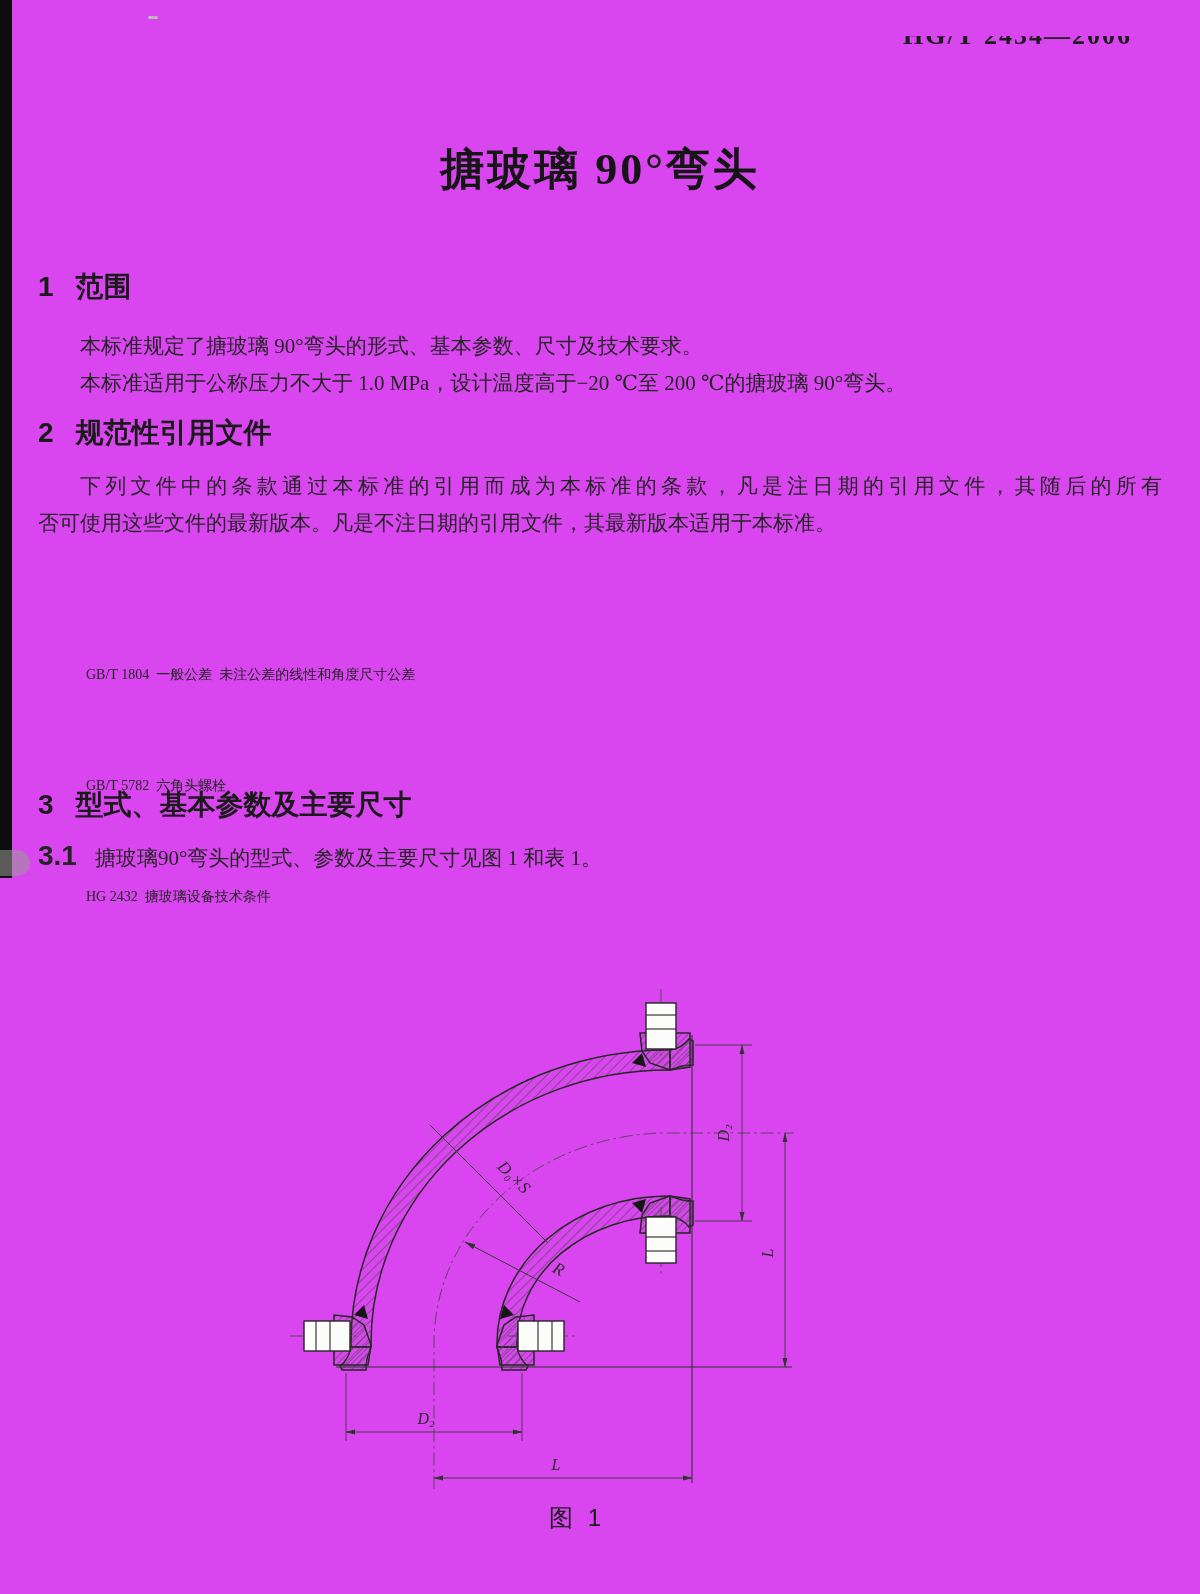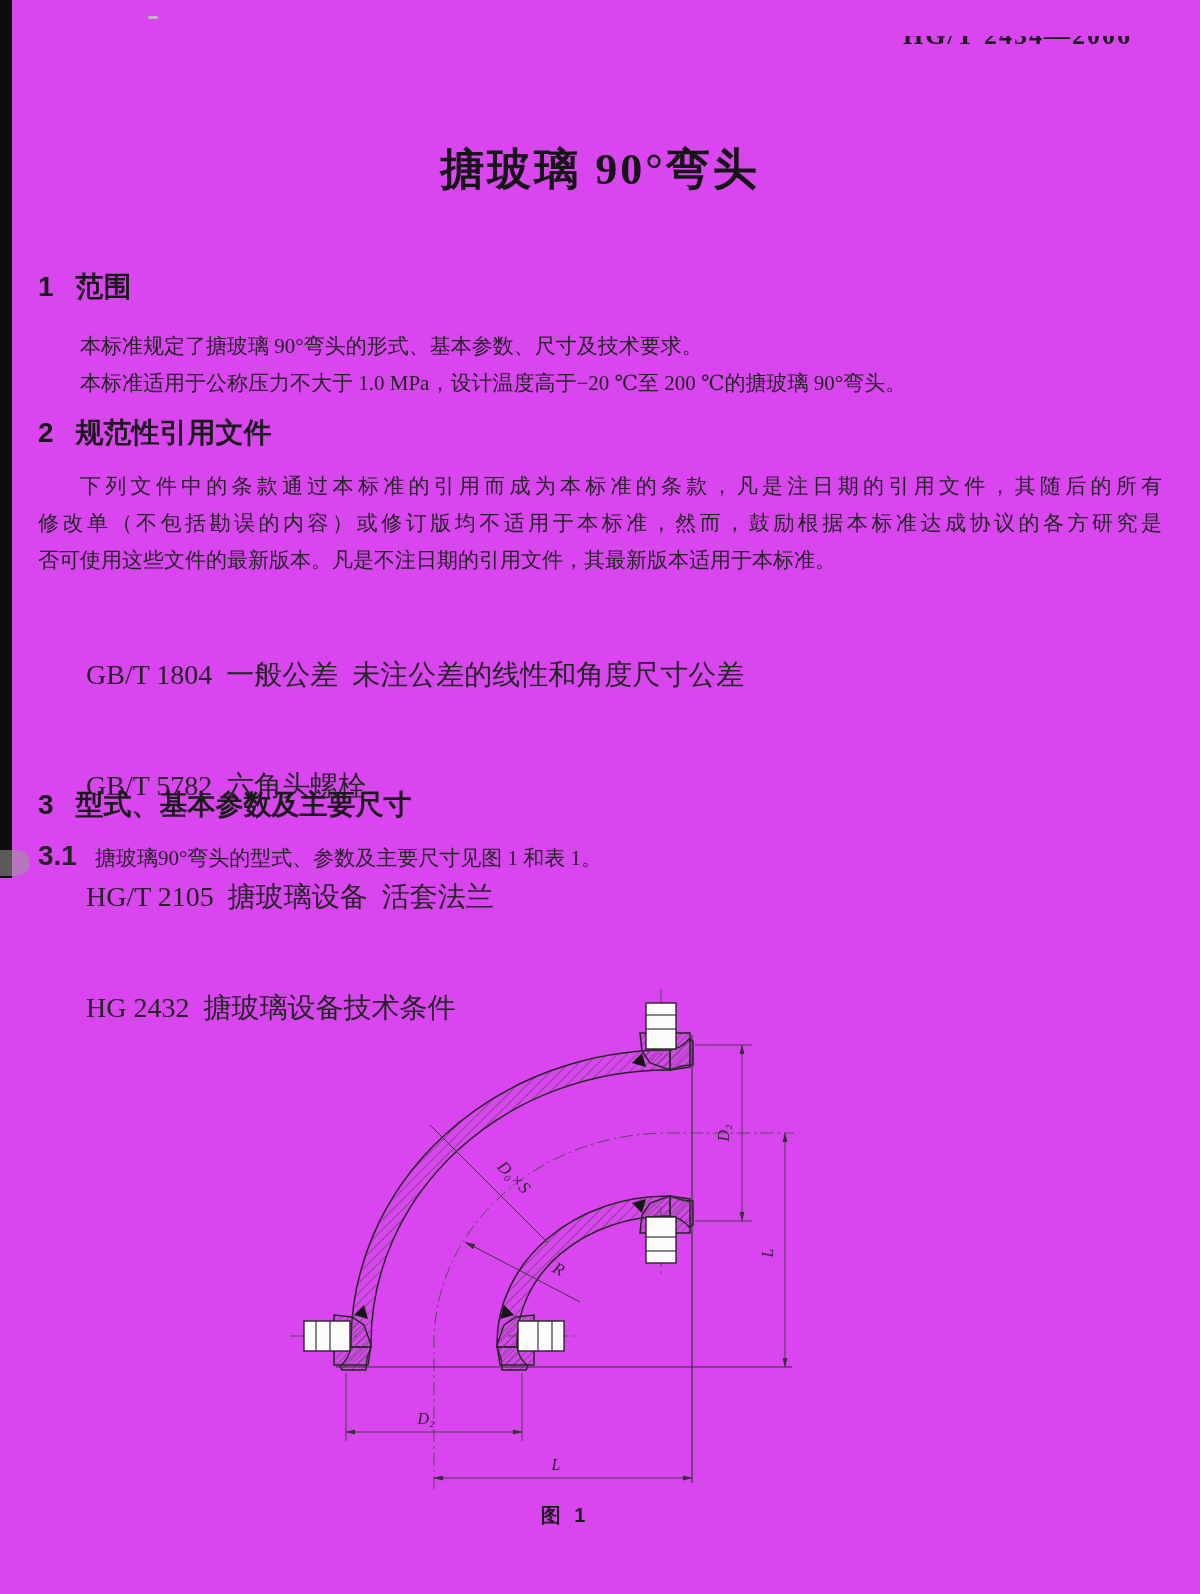"修改单（不包括勘误的内容）或修订版均不适用于本标准，然而，鼓励根据本标准达成协议" div.jlast { html: <div>修改单（不包括勘误的内容）或修订版均不适用于本标准，然而，鼓励根据本标准达成协议的各方研究是</div> -> none }
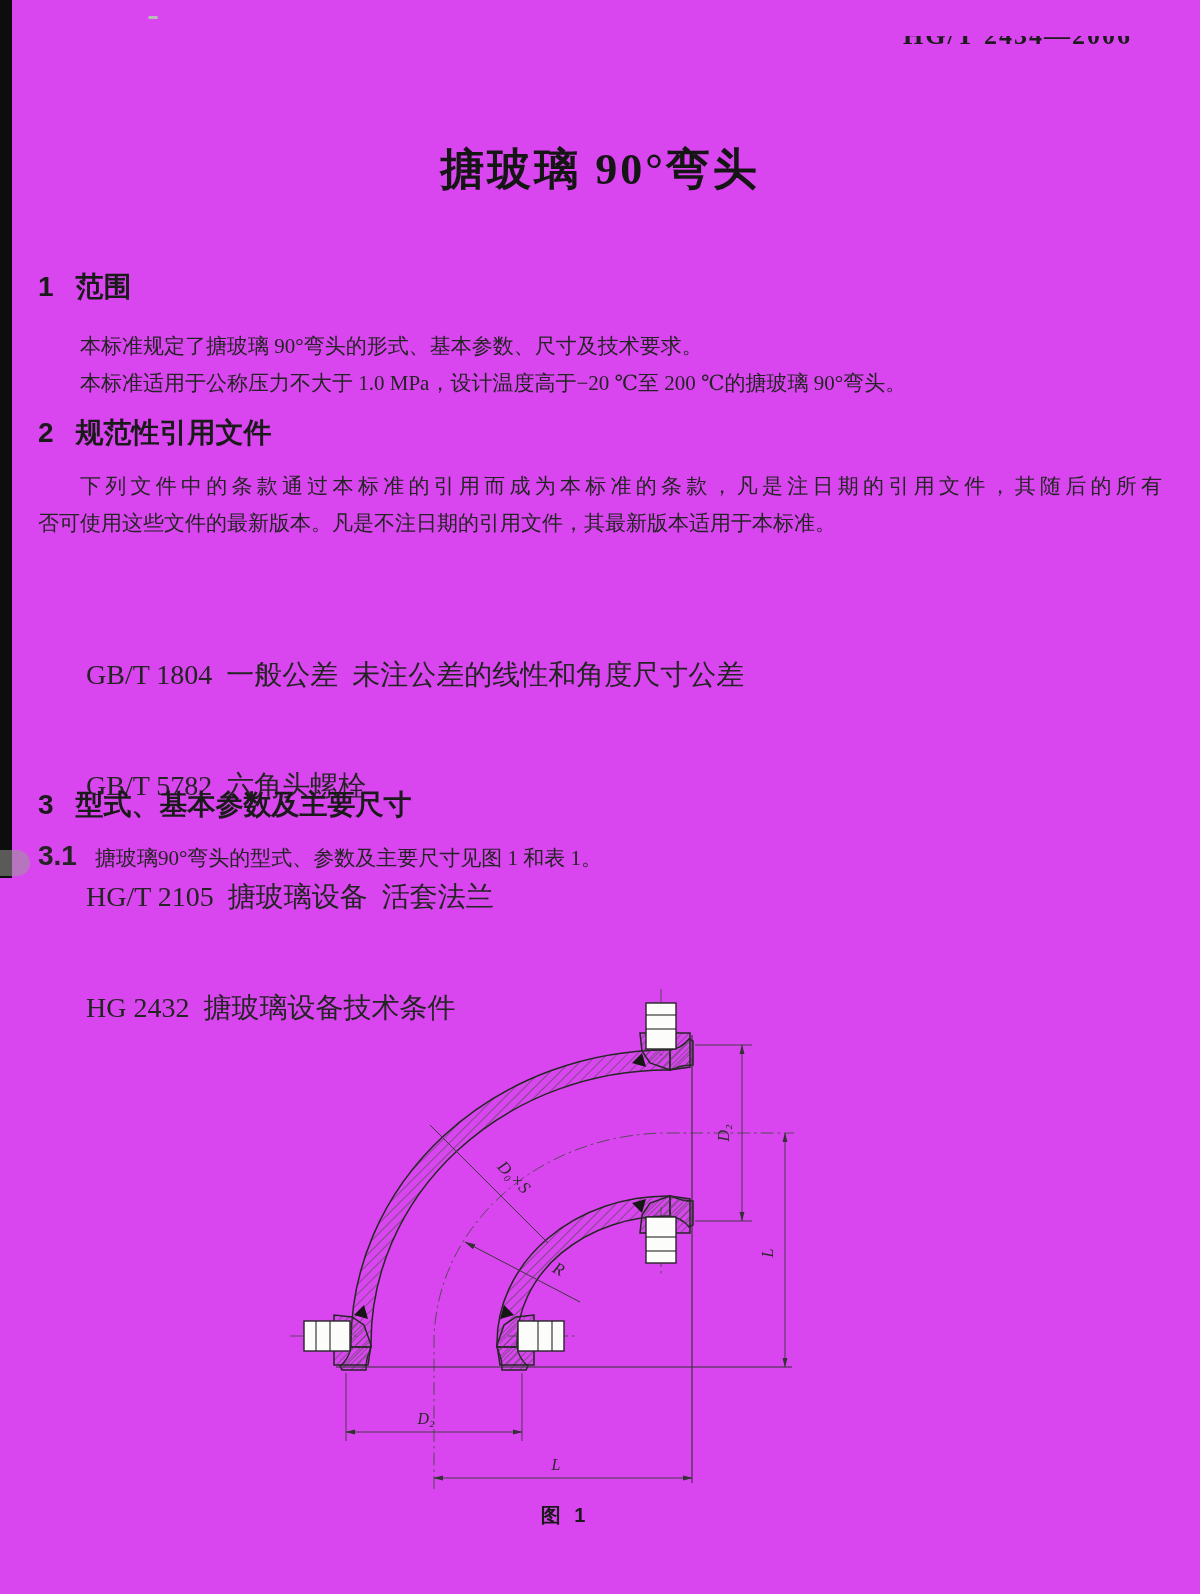"GB/T 1804 一般公差 未注公差的线性和角度尺寸公差" .ref-list { font-size: 28px -> 14px }
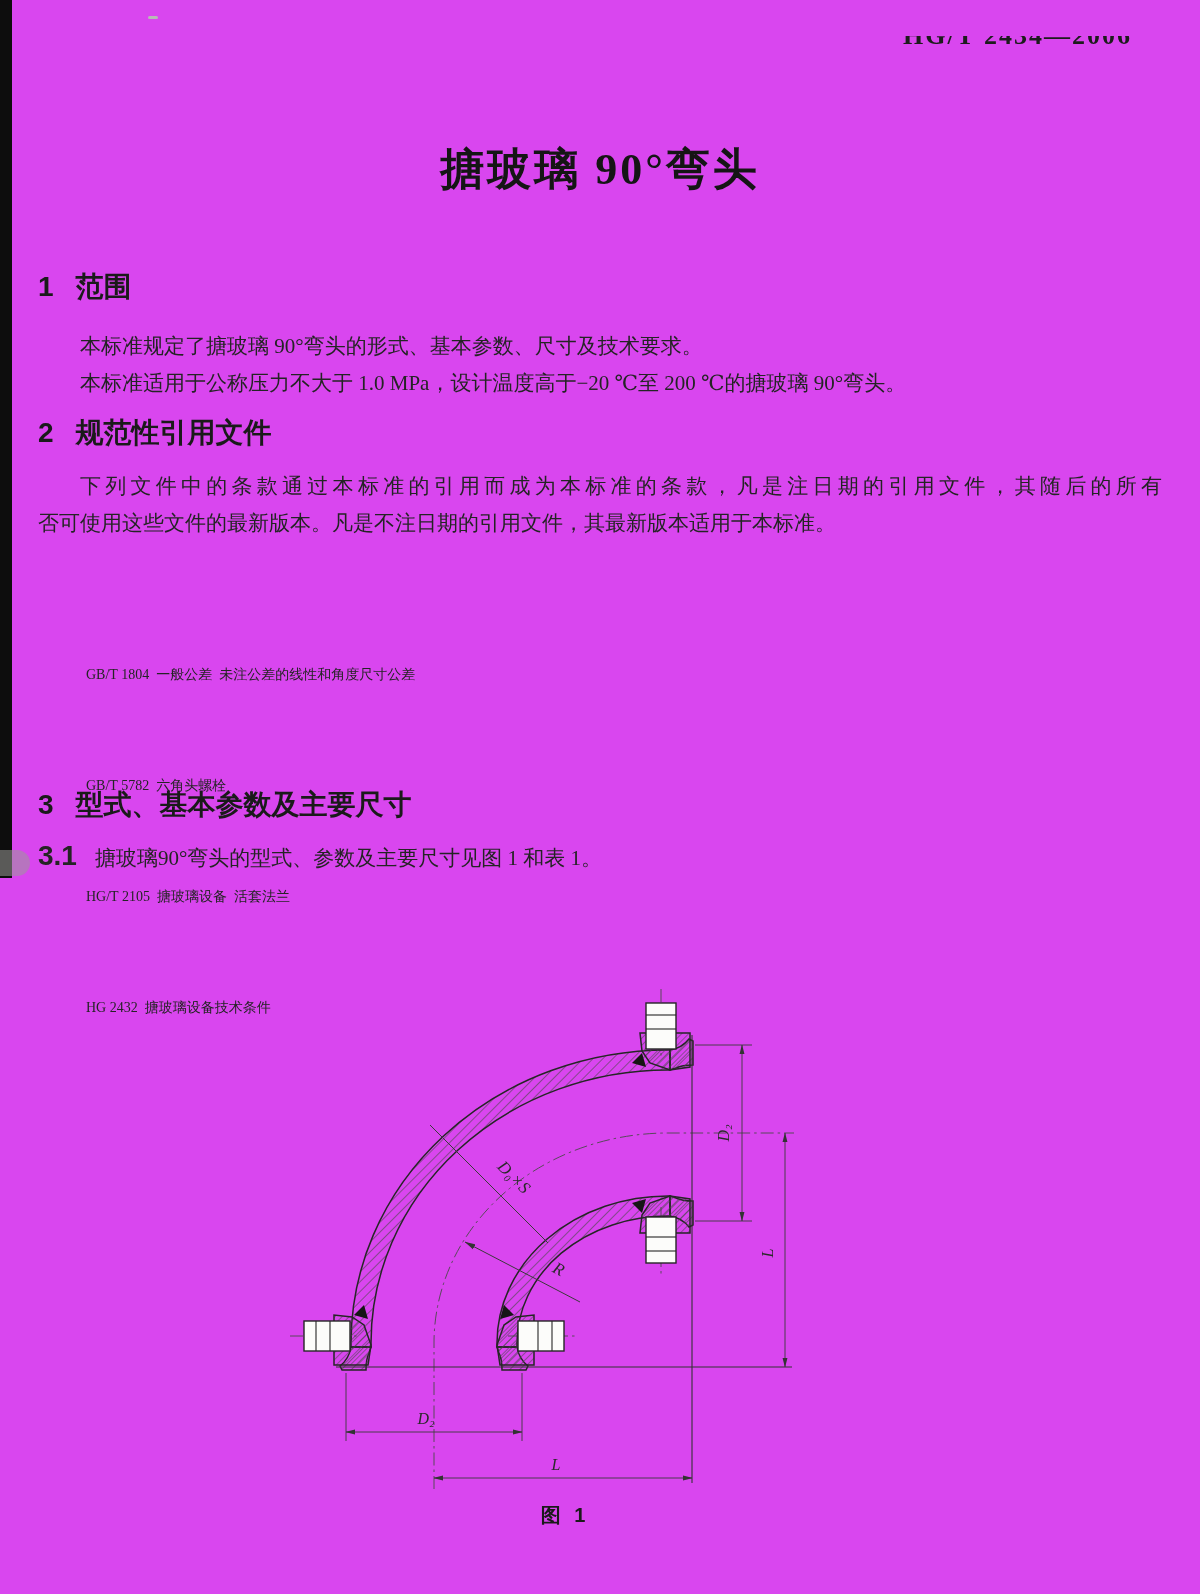"HG/T 2105 搪玻璃设备 活套法兰" div { html: <div>HG/T 2105 搪玻璃设备 活套法兰</div> -> none }
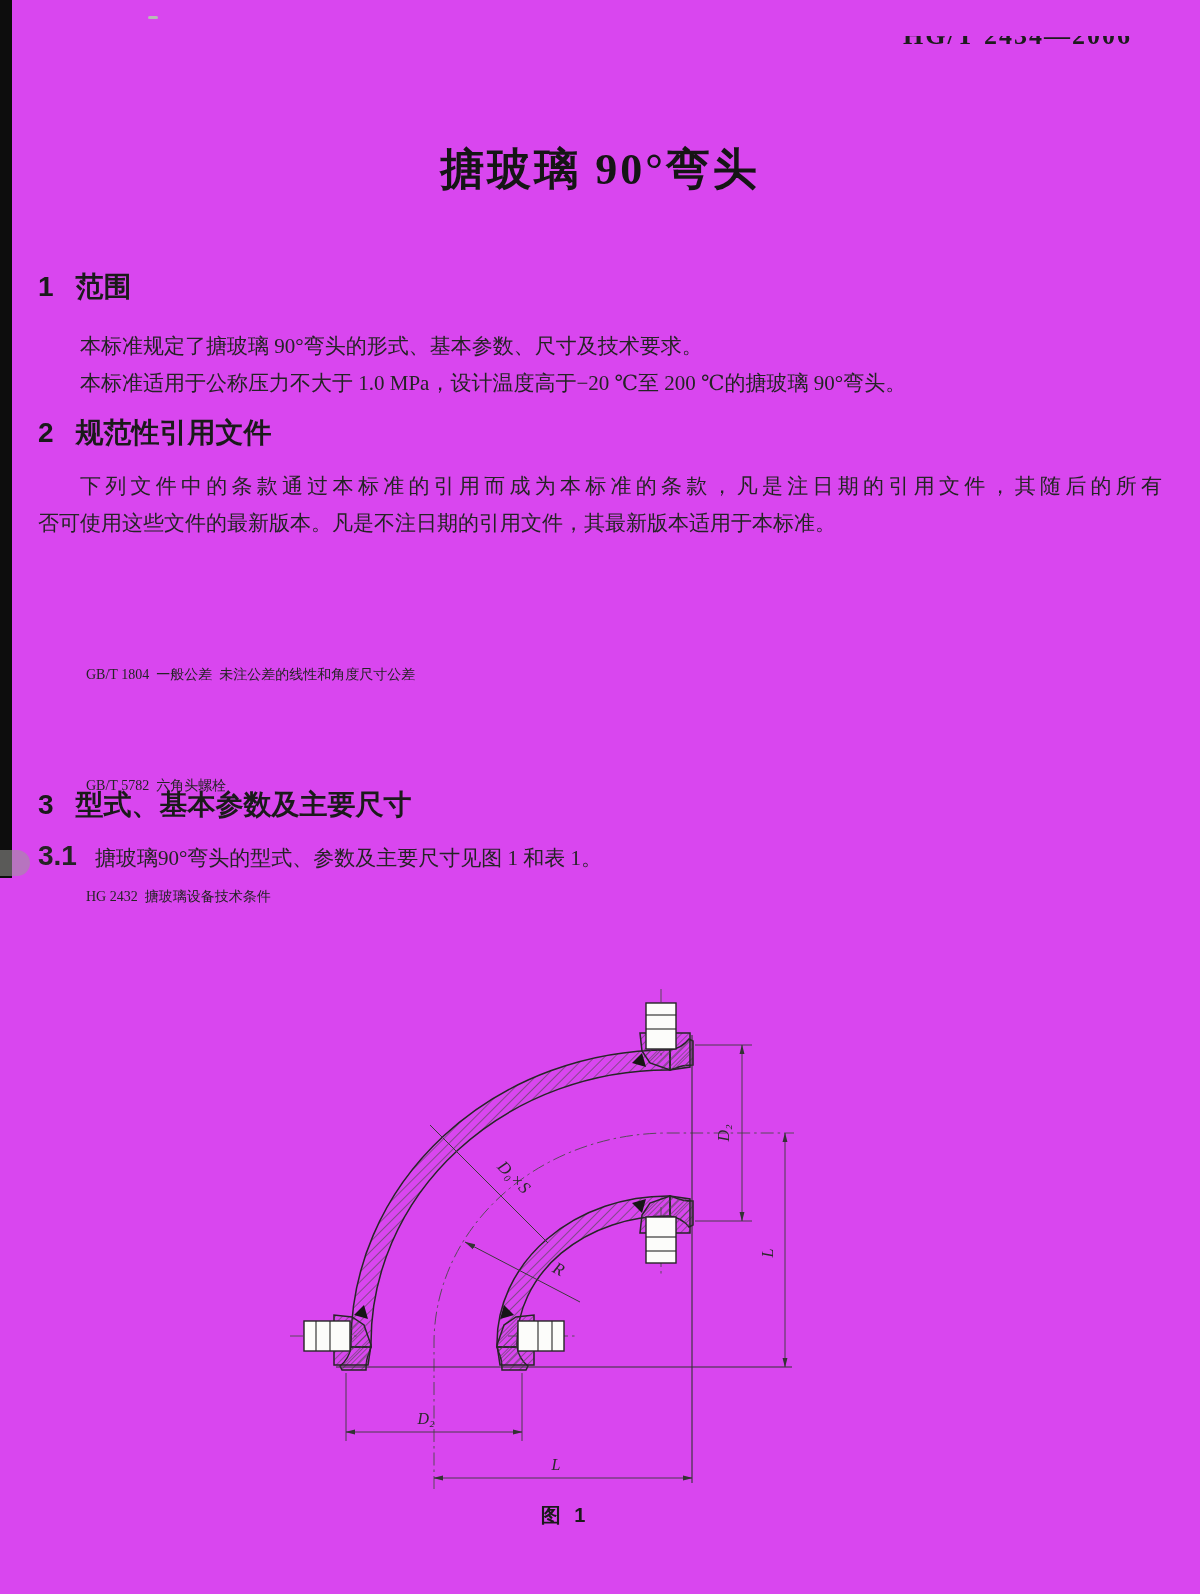"图 1" #figure-caption { font-size: 20px -> 24px; font-weight: bold -> normal; padding-left: none -> 12px }
